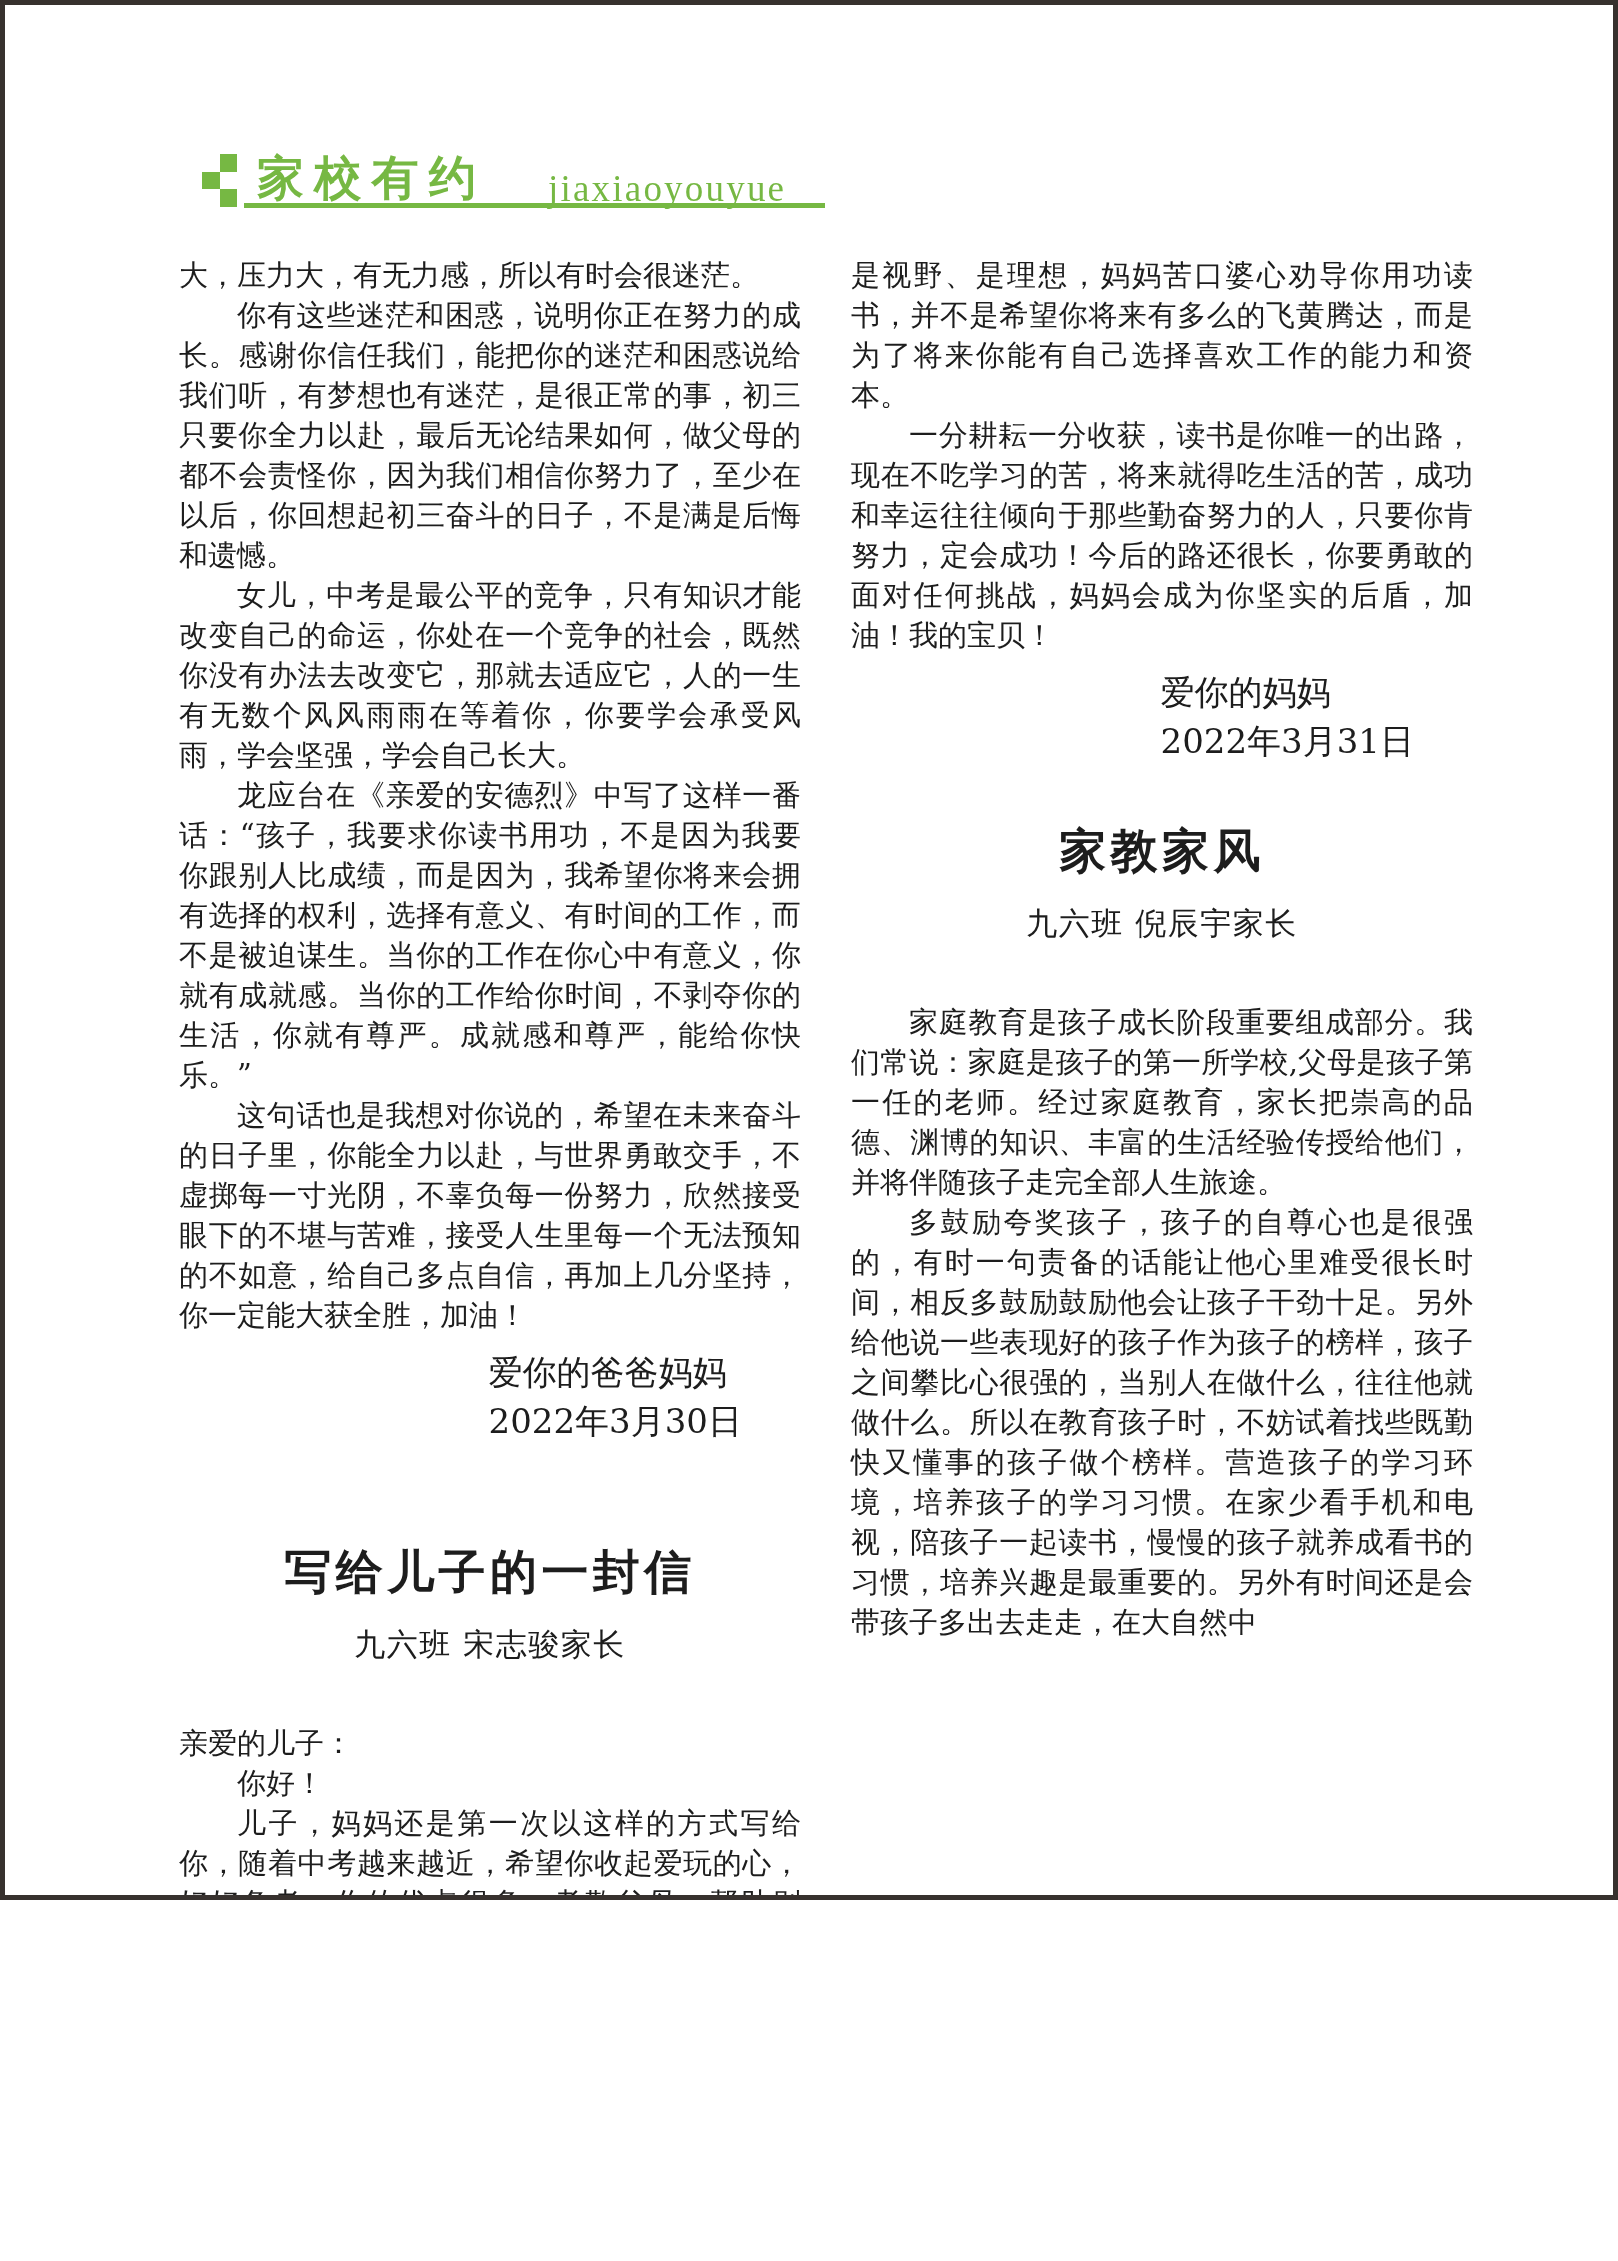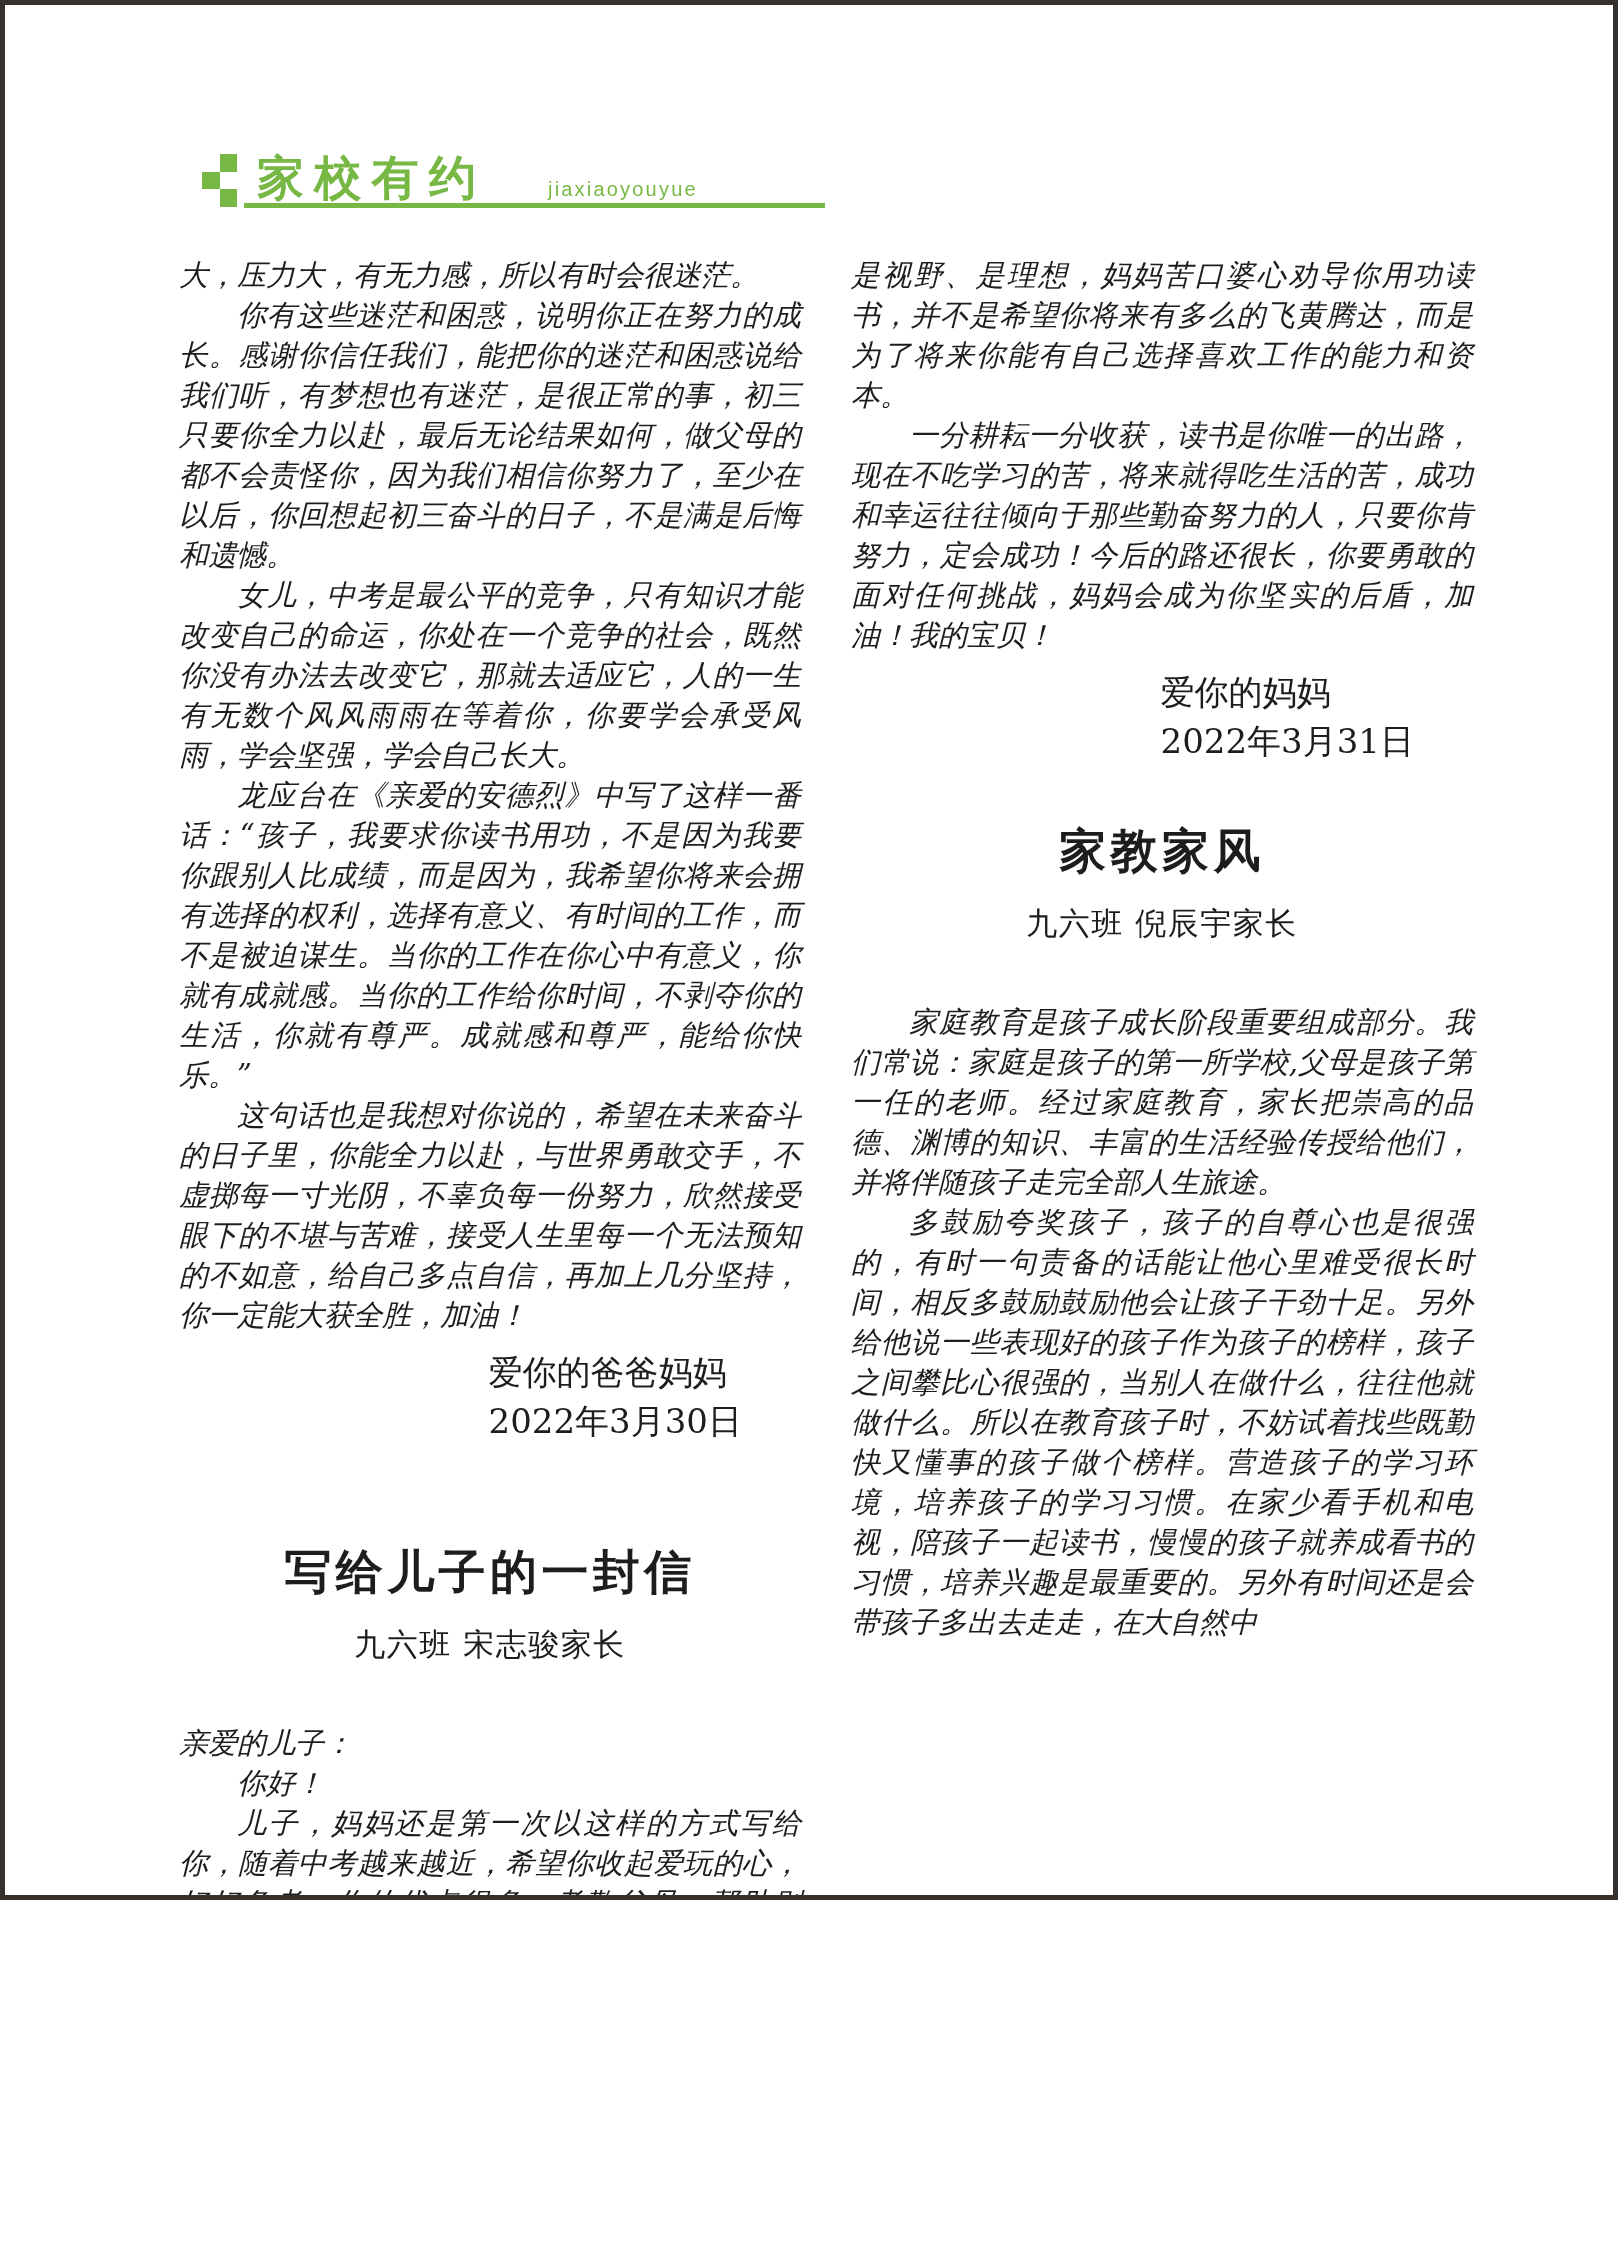"jiaxiaoyouyue" .header-pinyin { font-family: Liberation Sans, sans-serif -> Liberation Serif, serif; font-size: 20px -> 37px }
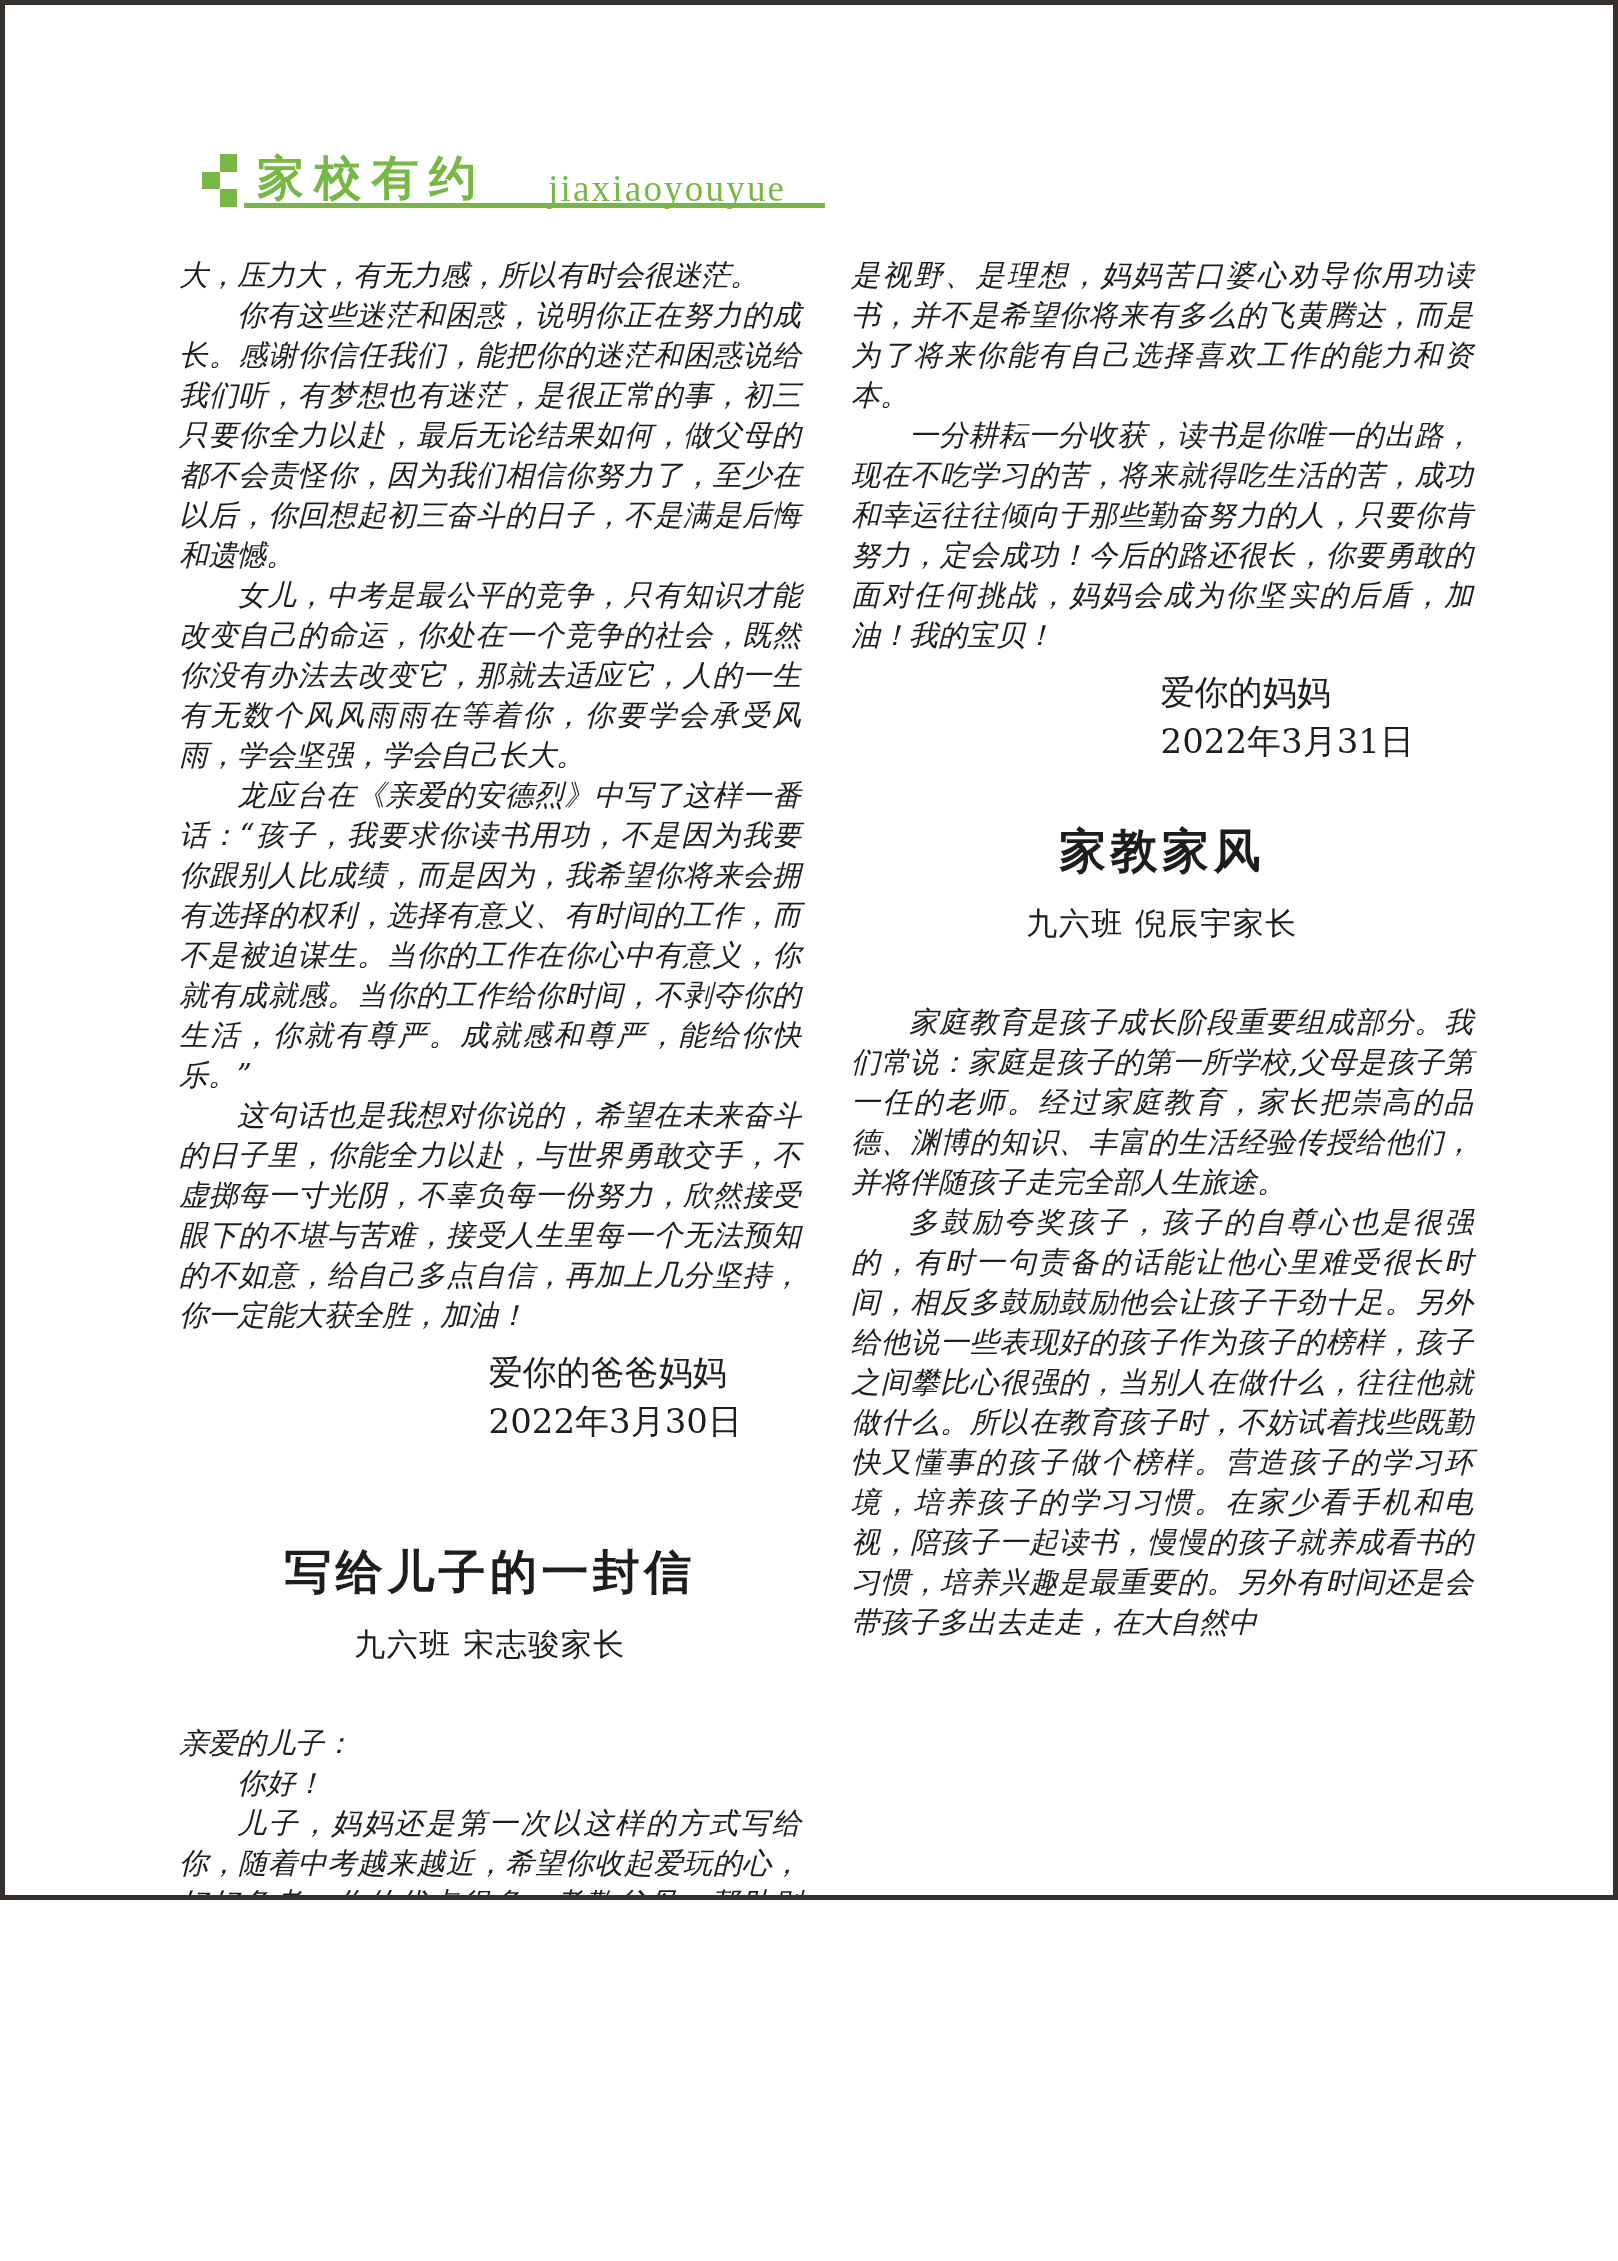"大，压力大，有无力感，所以有时会很迷茫。" .col p { font-style: italic -> none }
